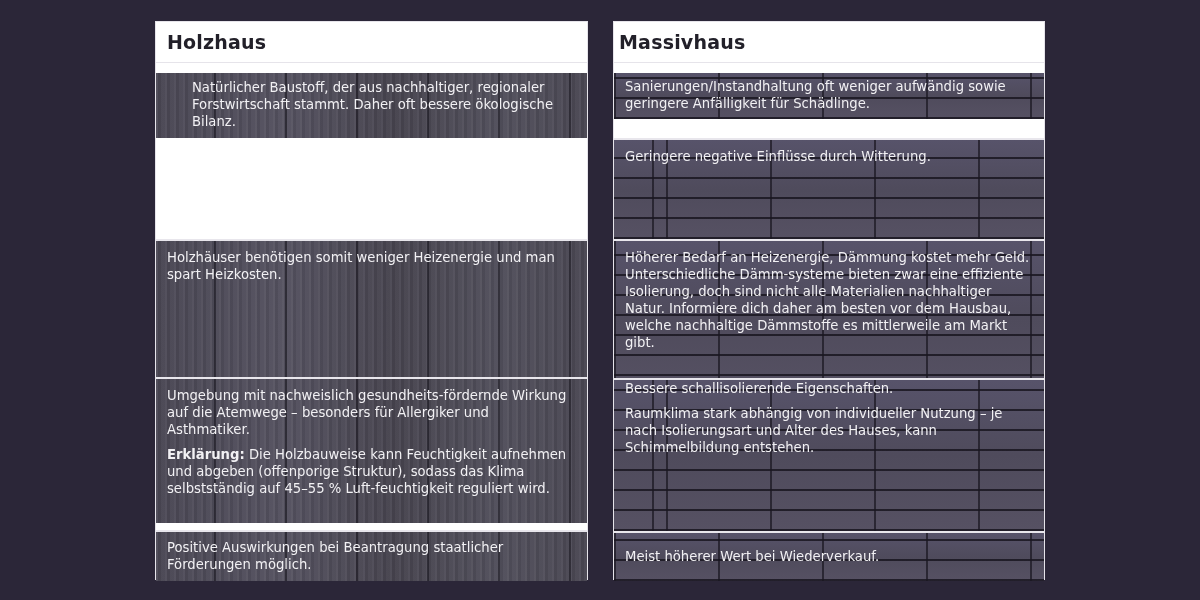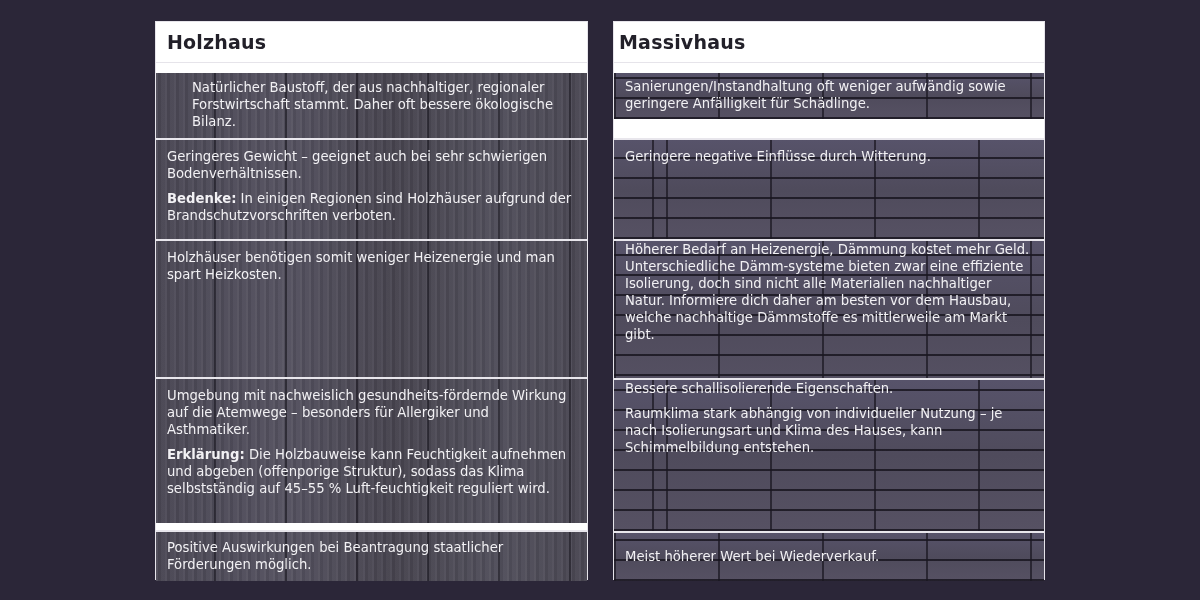"Geringeres Gewicht – geeignet auch" div.row { html: <div> <p>Geringeres Gewicht – geeignet auch bei sehr schwierigen Bodenverhältnissen.</p> <p><span>Bedenke:</span><span> In einigen Regionen sind Holzhäuser aufgrund der Brandschutzvorschriften verboten.</span></p> </div> -> none }
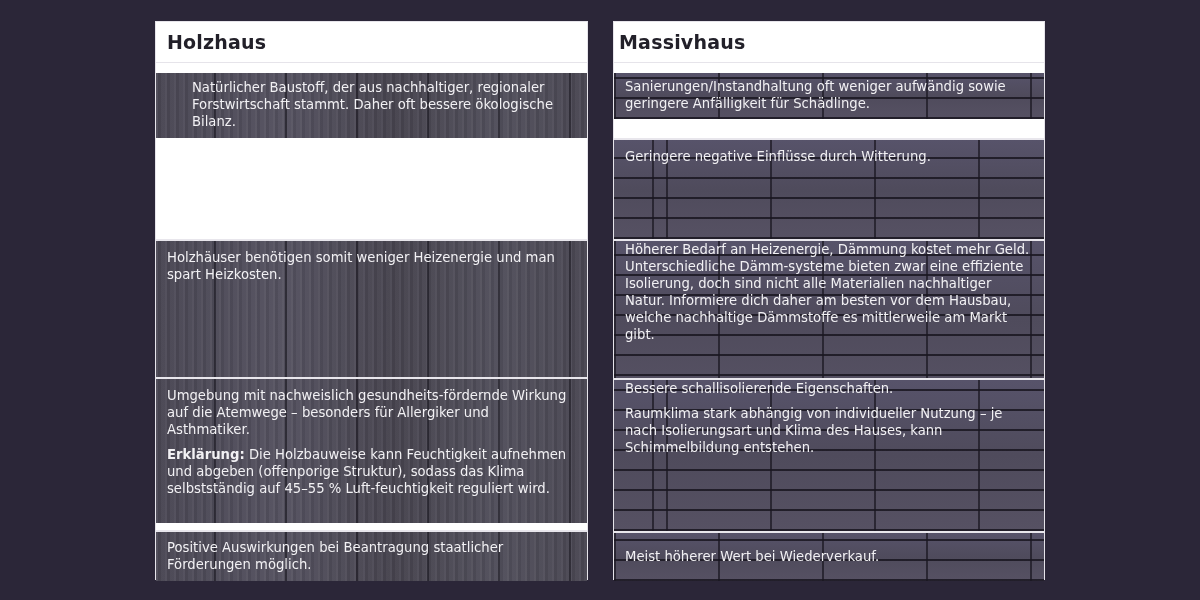"Höherer Bedarf an Heizenergie, Dämmung" div.row { padding-top: 0 -> 8px }
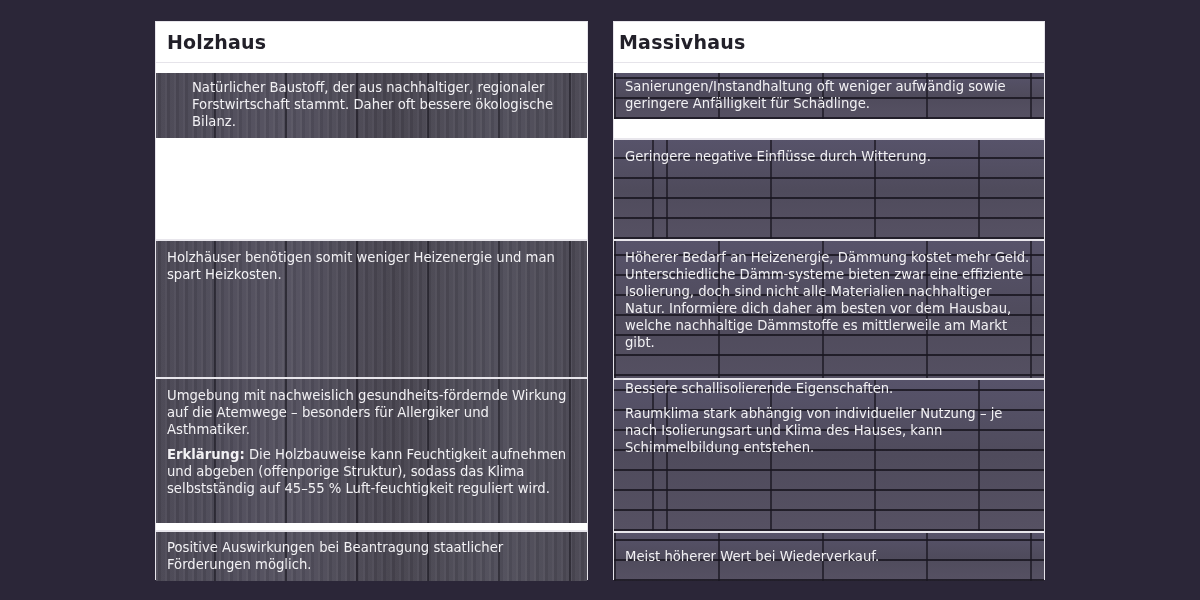"Raumklima stark abhängig von" p.para { text: Klima -> Alter }
